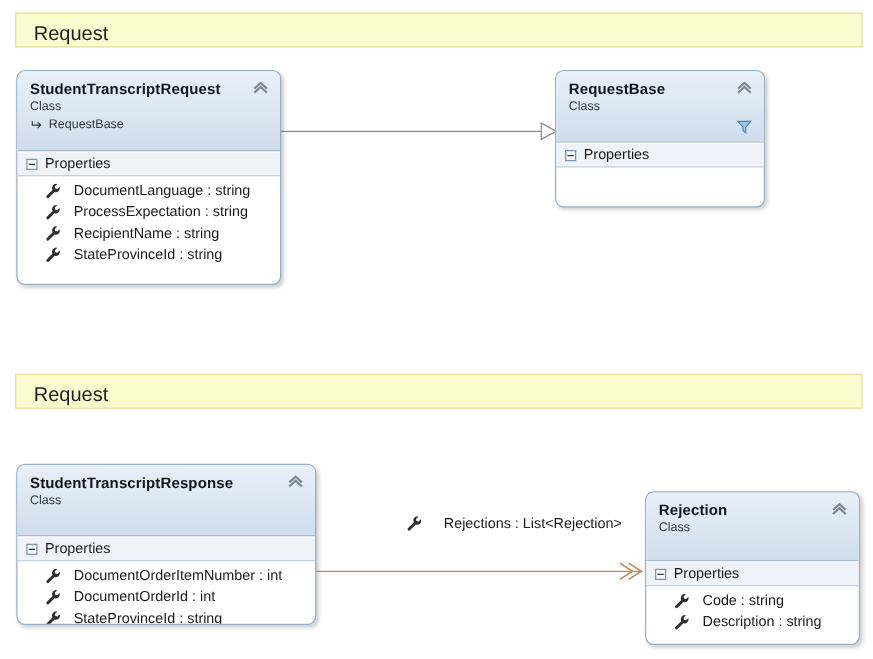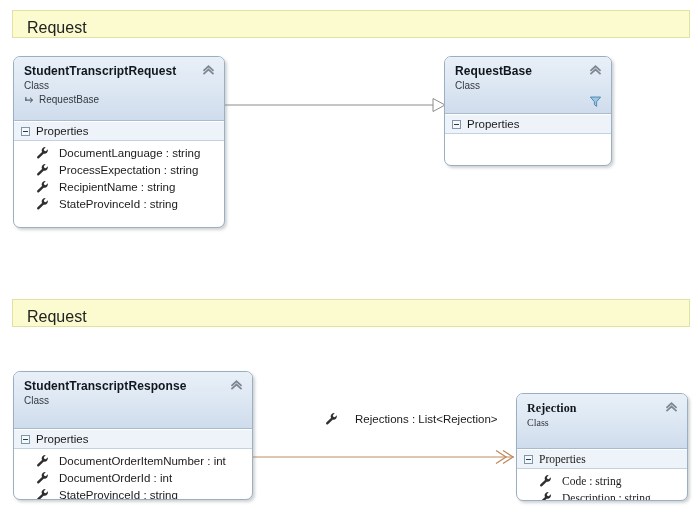"Rejection" div.cls { font-family: Liberation Serif, serif -> none; height: 108px -> 123px }
